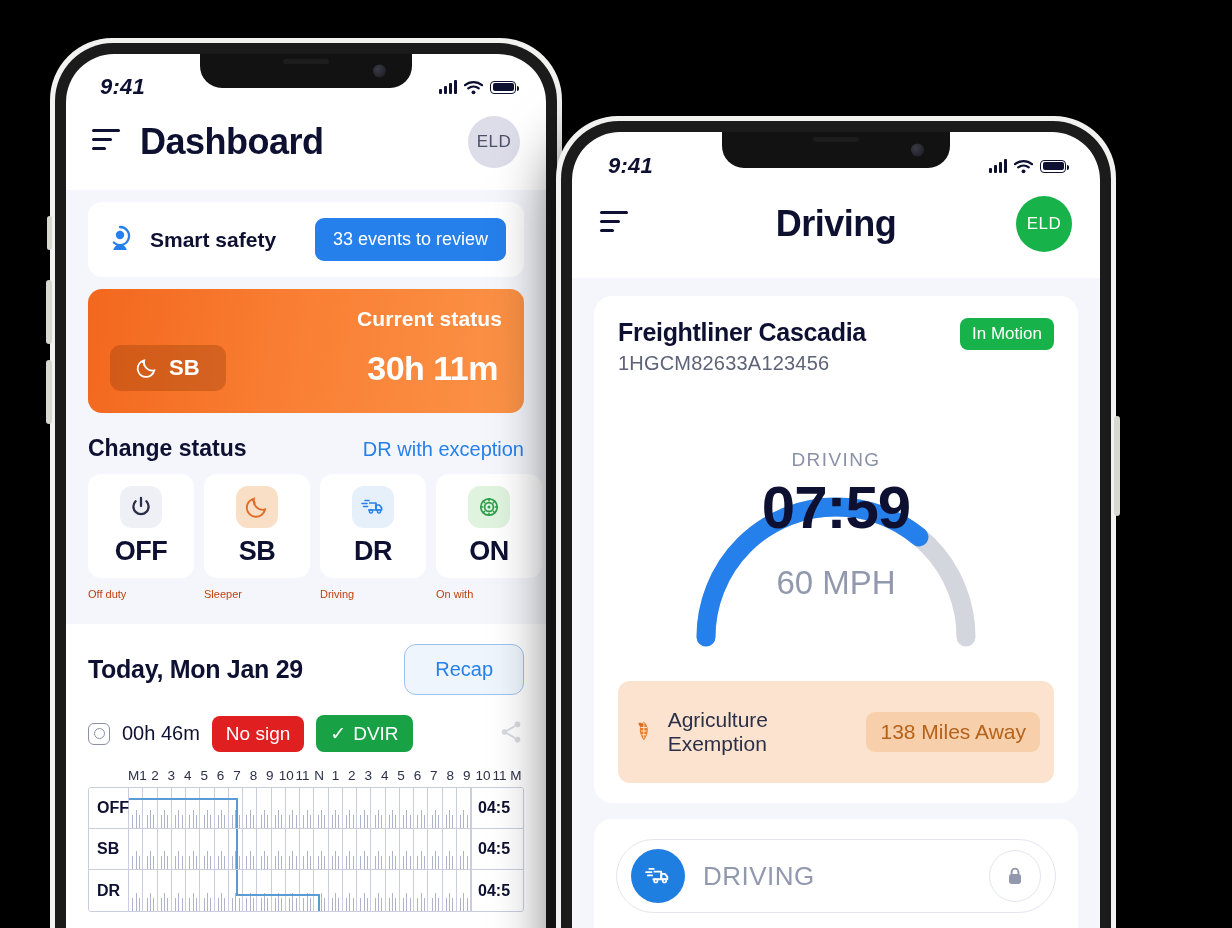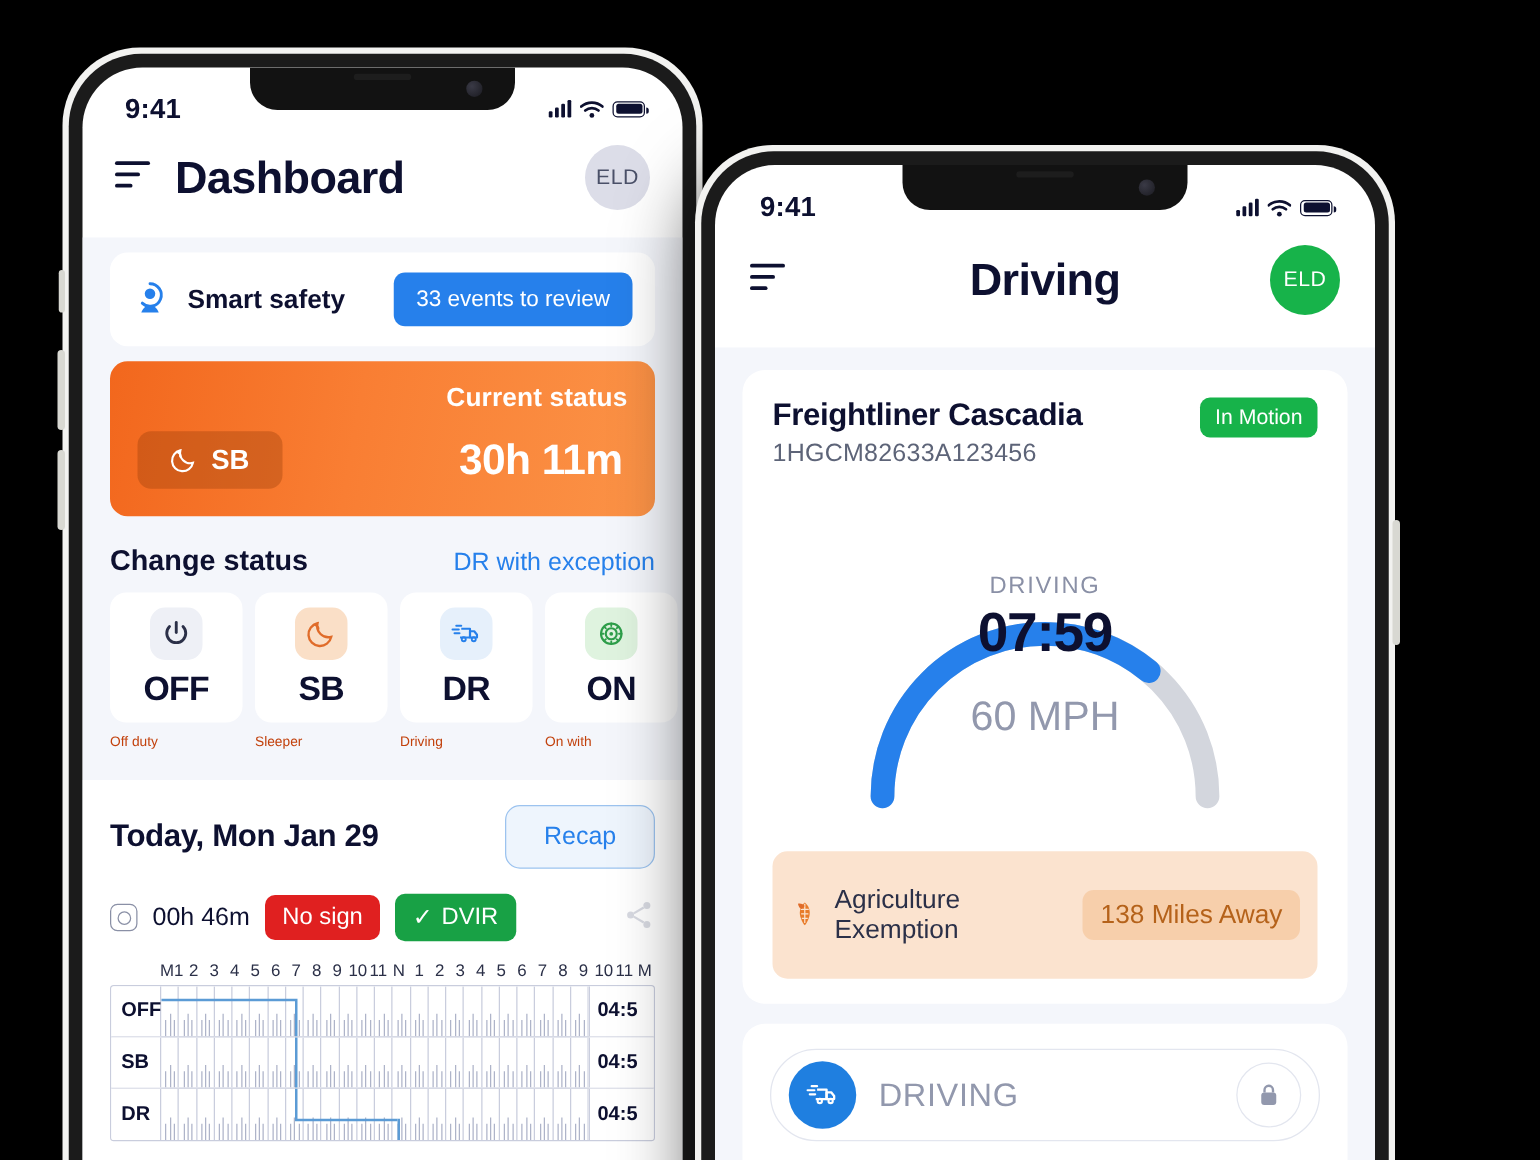"9:41" .statusbar { font-style: none -> italic }
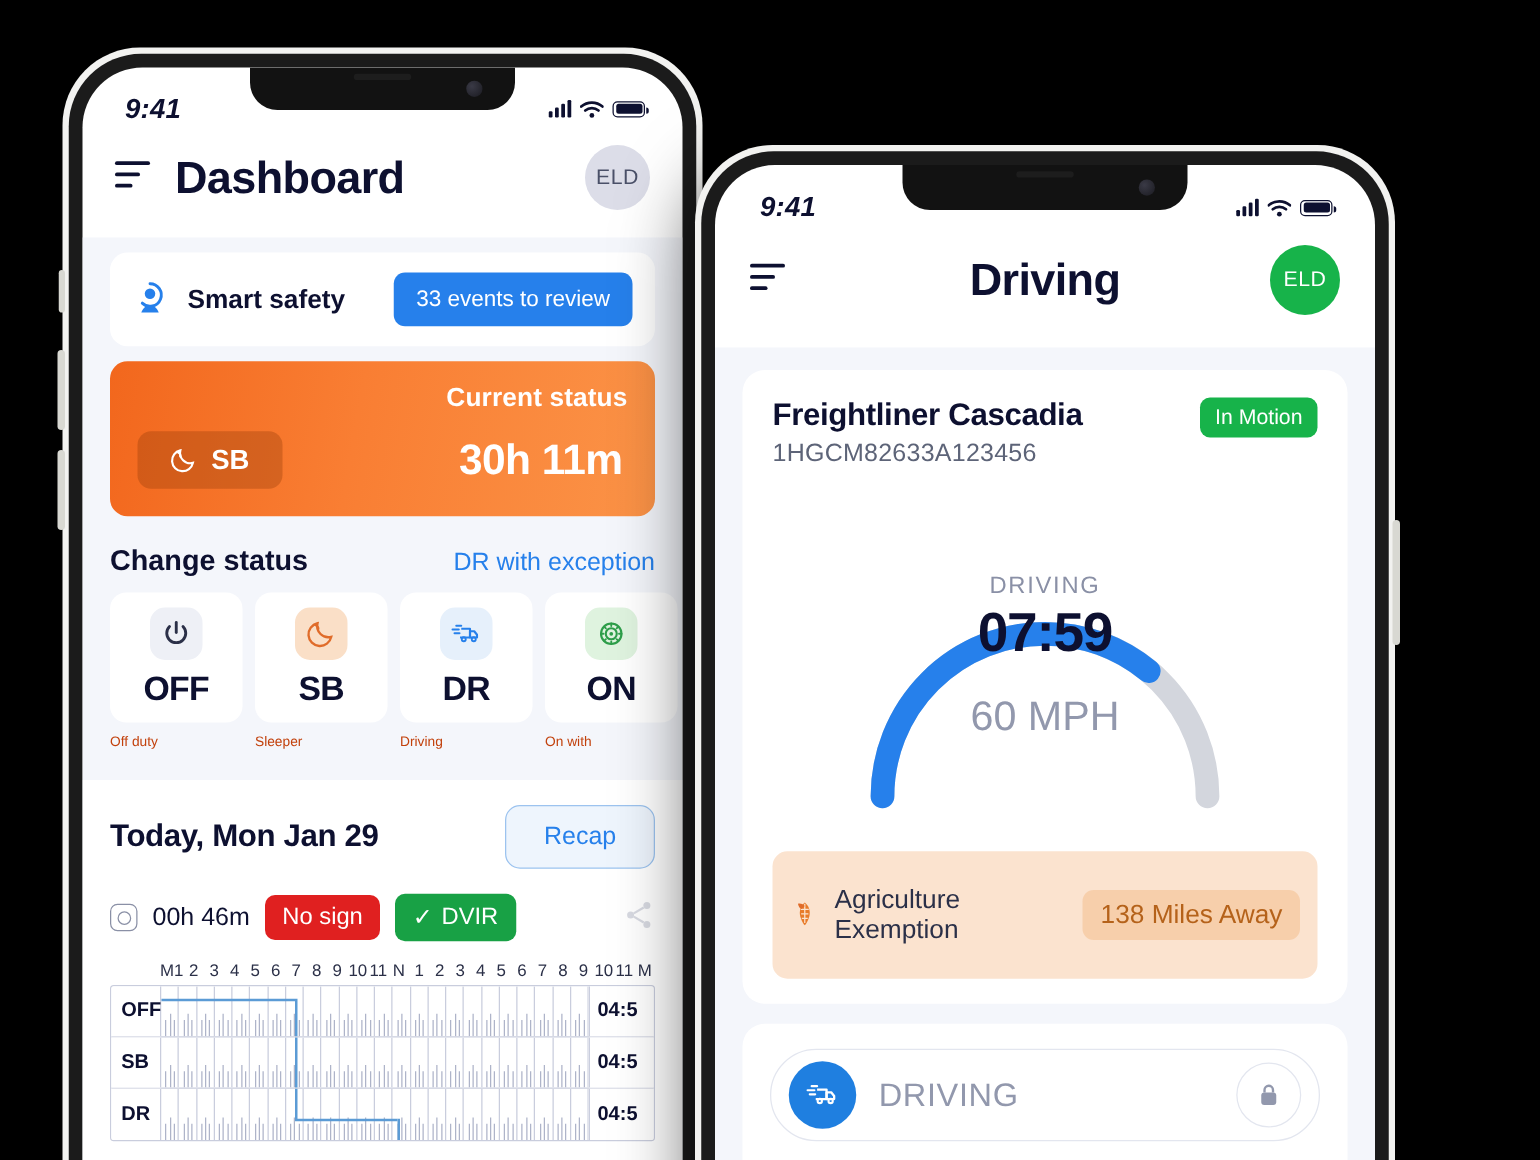"07:59" .g-time { font-size: 44px -> 60px }
